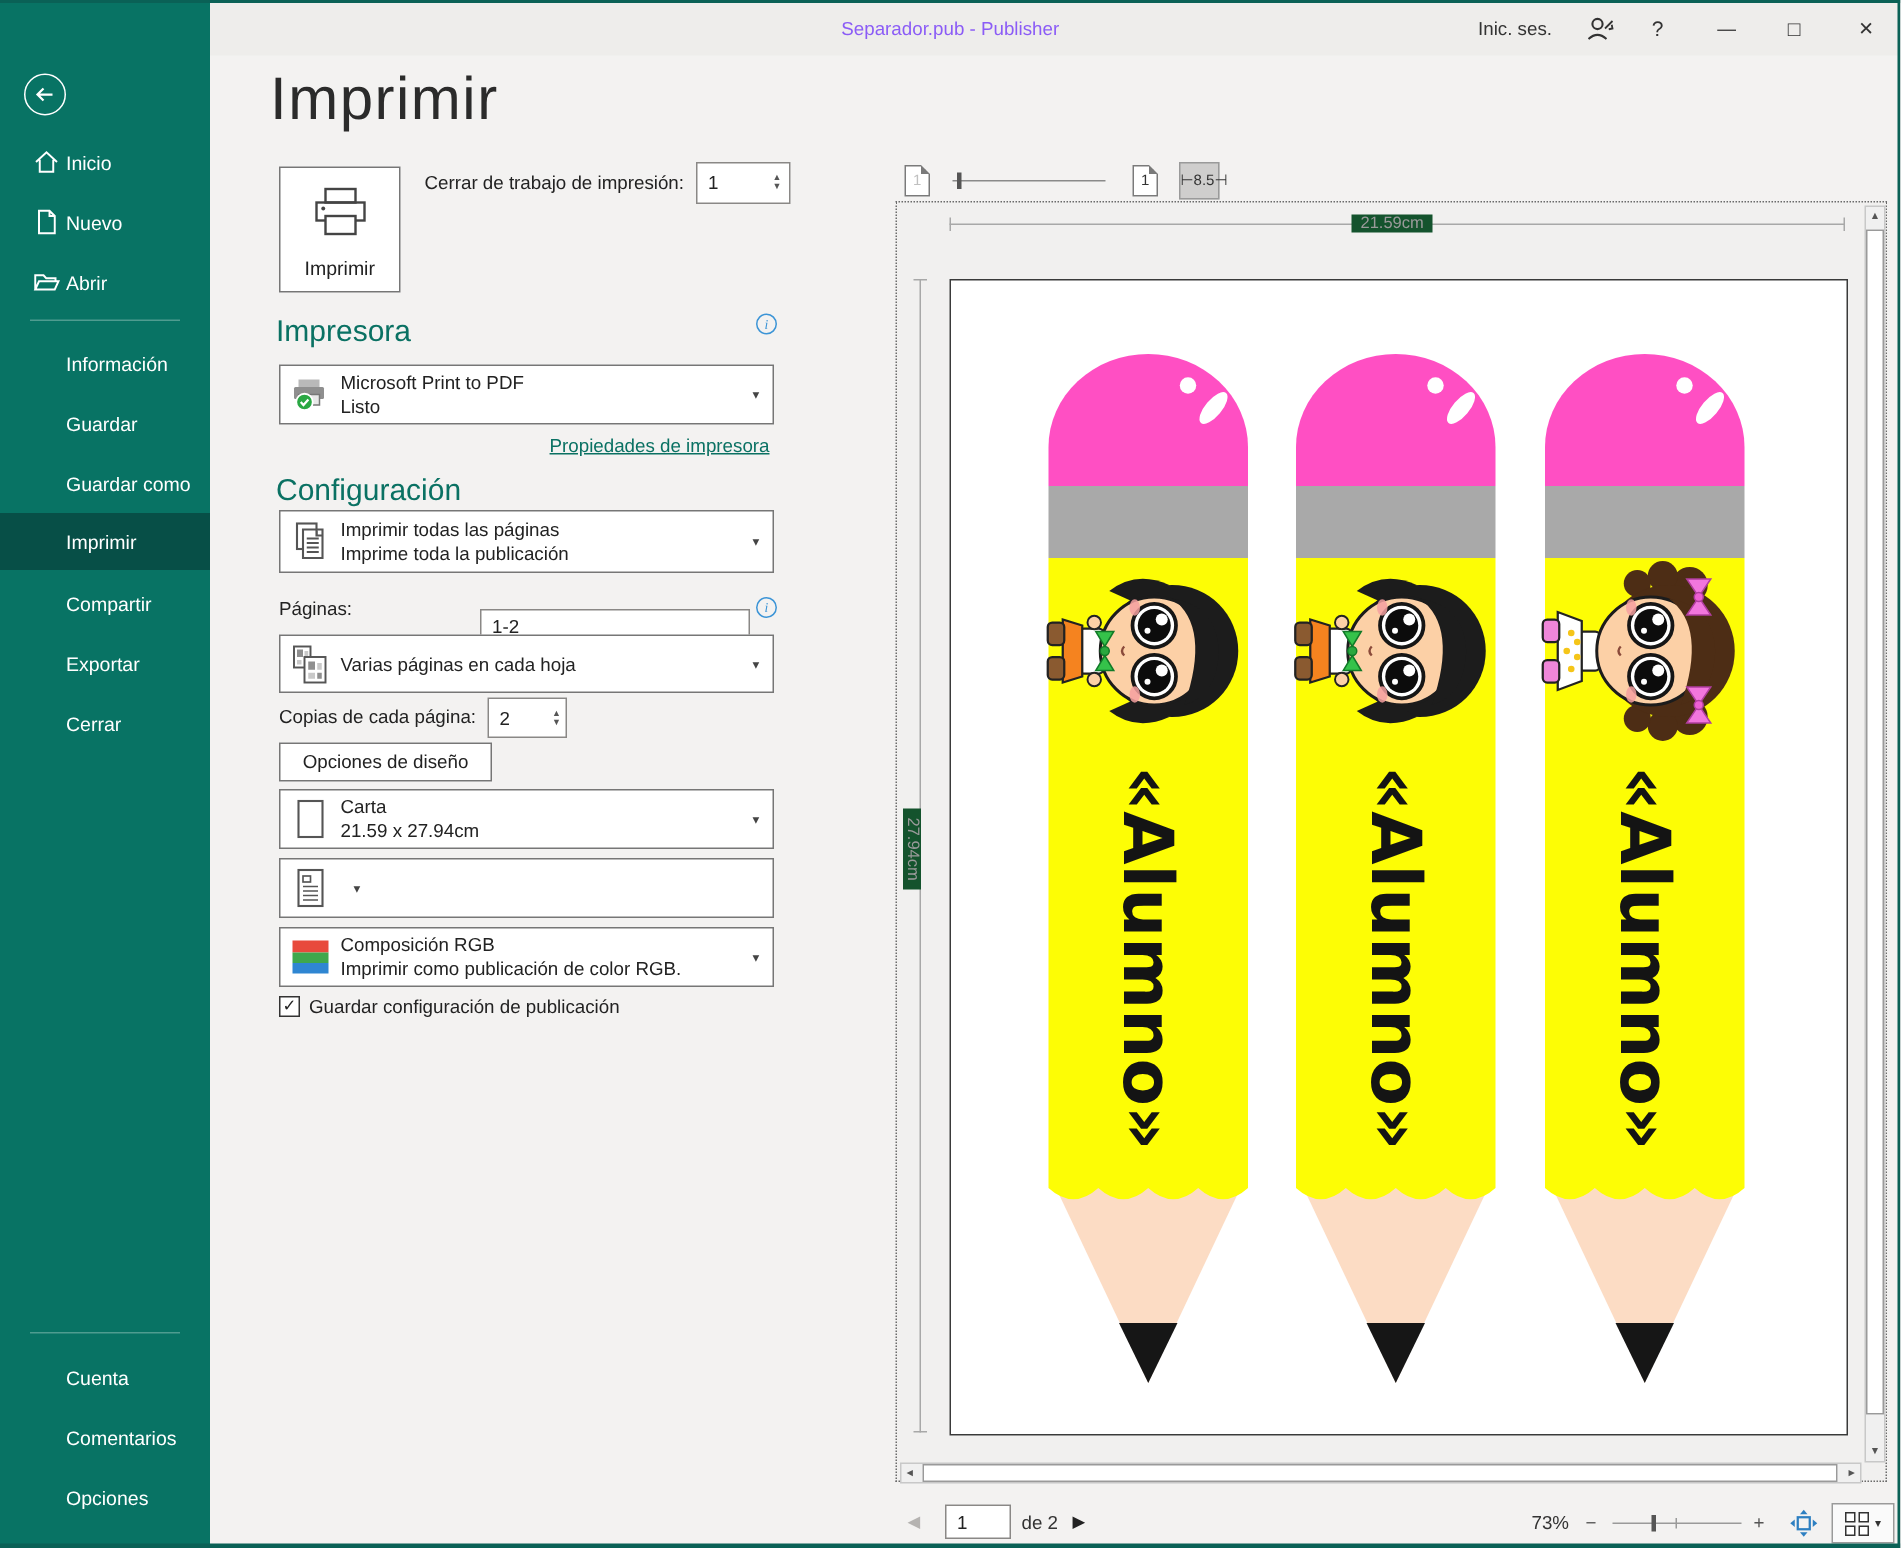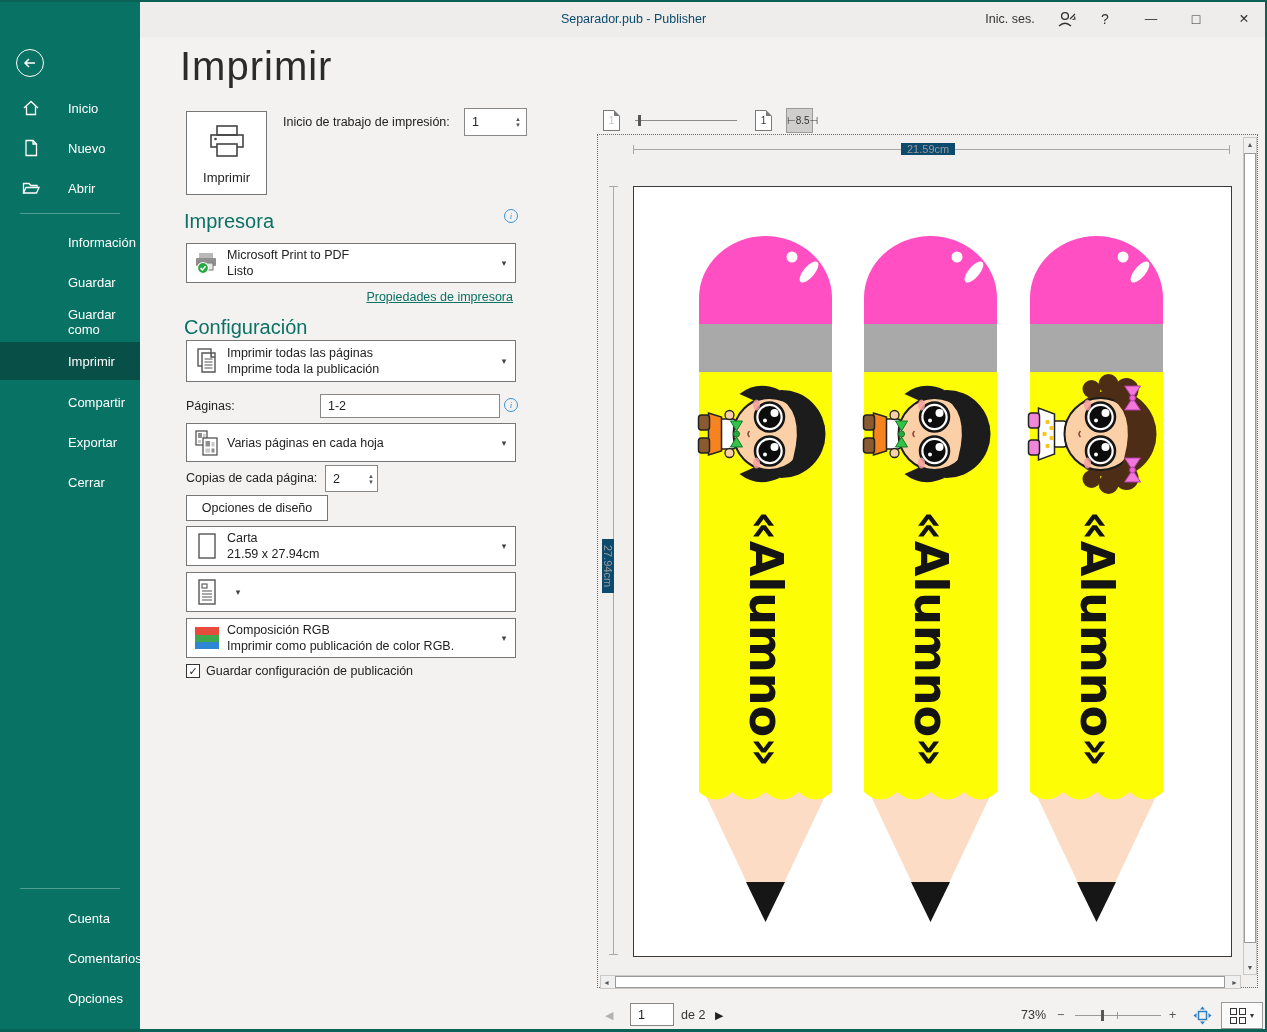"Separador.pub - Publisher" .title-text { color: #0c4a6e -> #8b5cf6 }
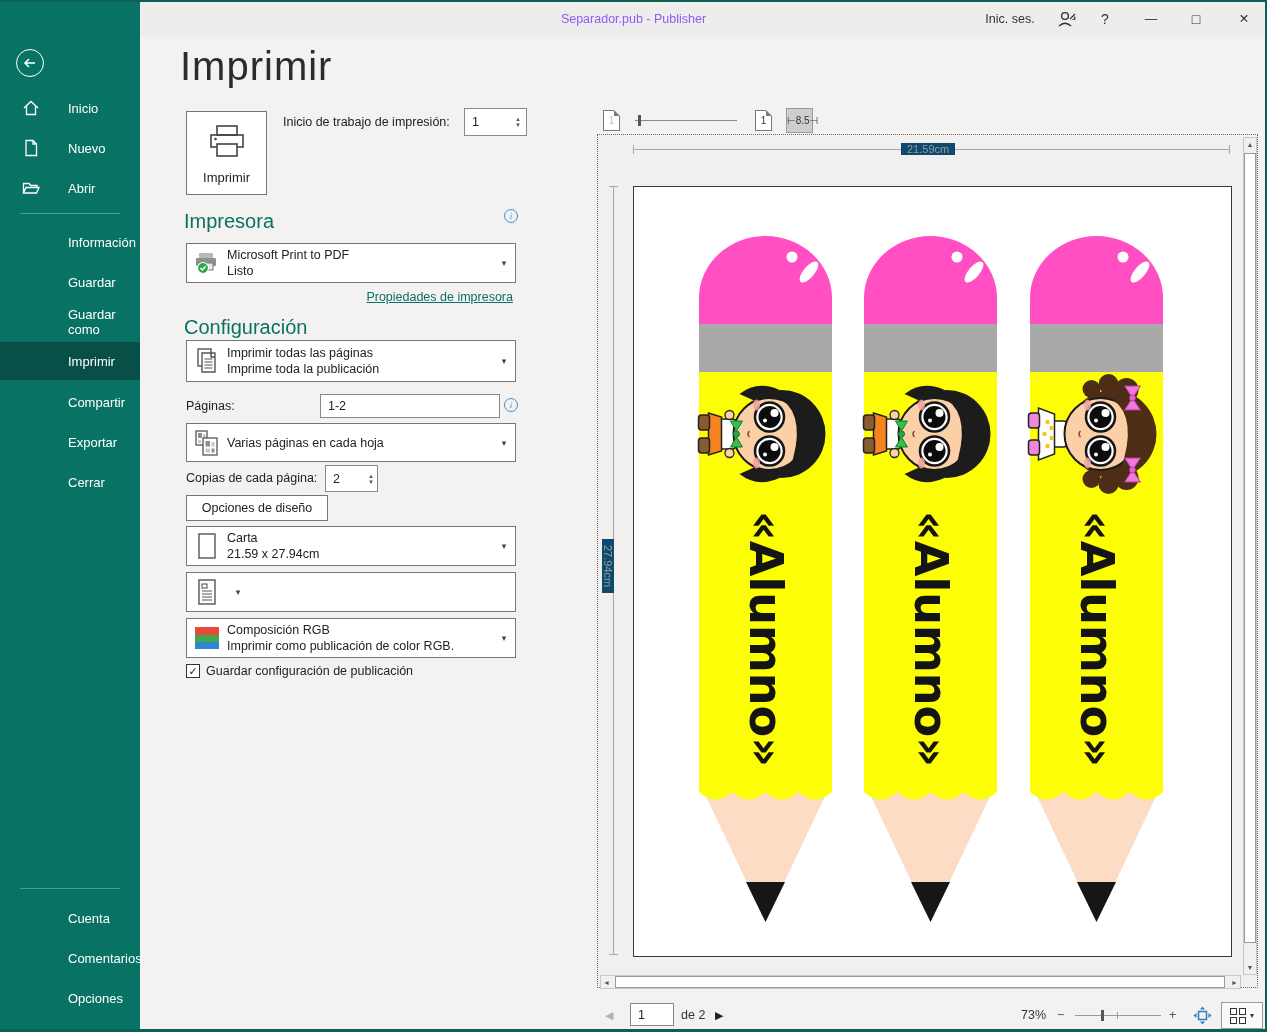"Inicio" .side-item .lbl { margin-left: 68px -> 44px }
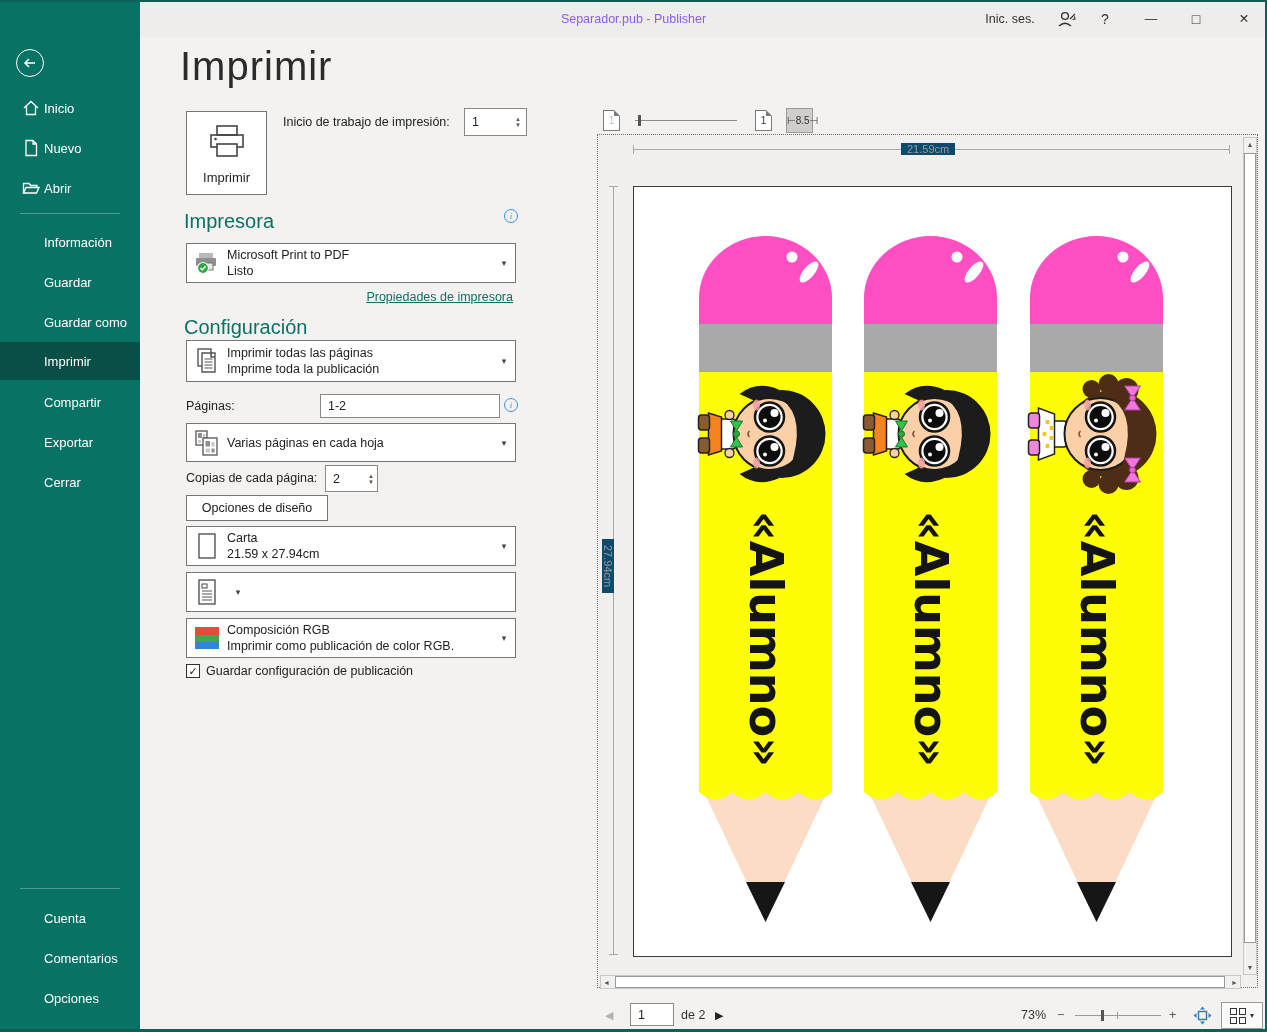"Inicio de trabajo de impresión:" div.lbl12 { text: Inicio -> Cerrar }
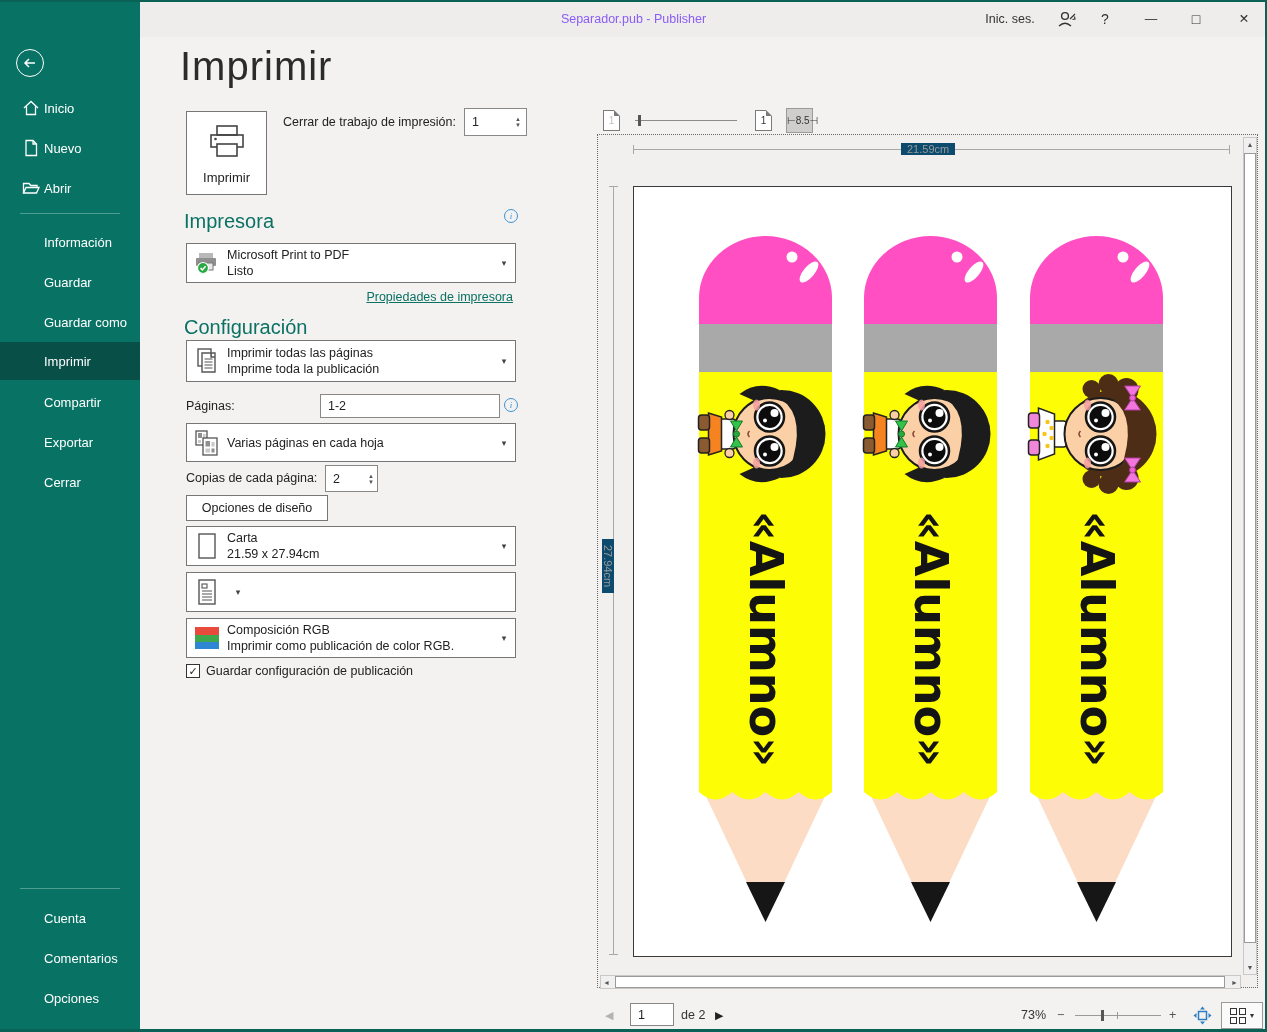"21.59cm" .ruler-lab { background: #0c4a6e -> #14532d }
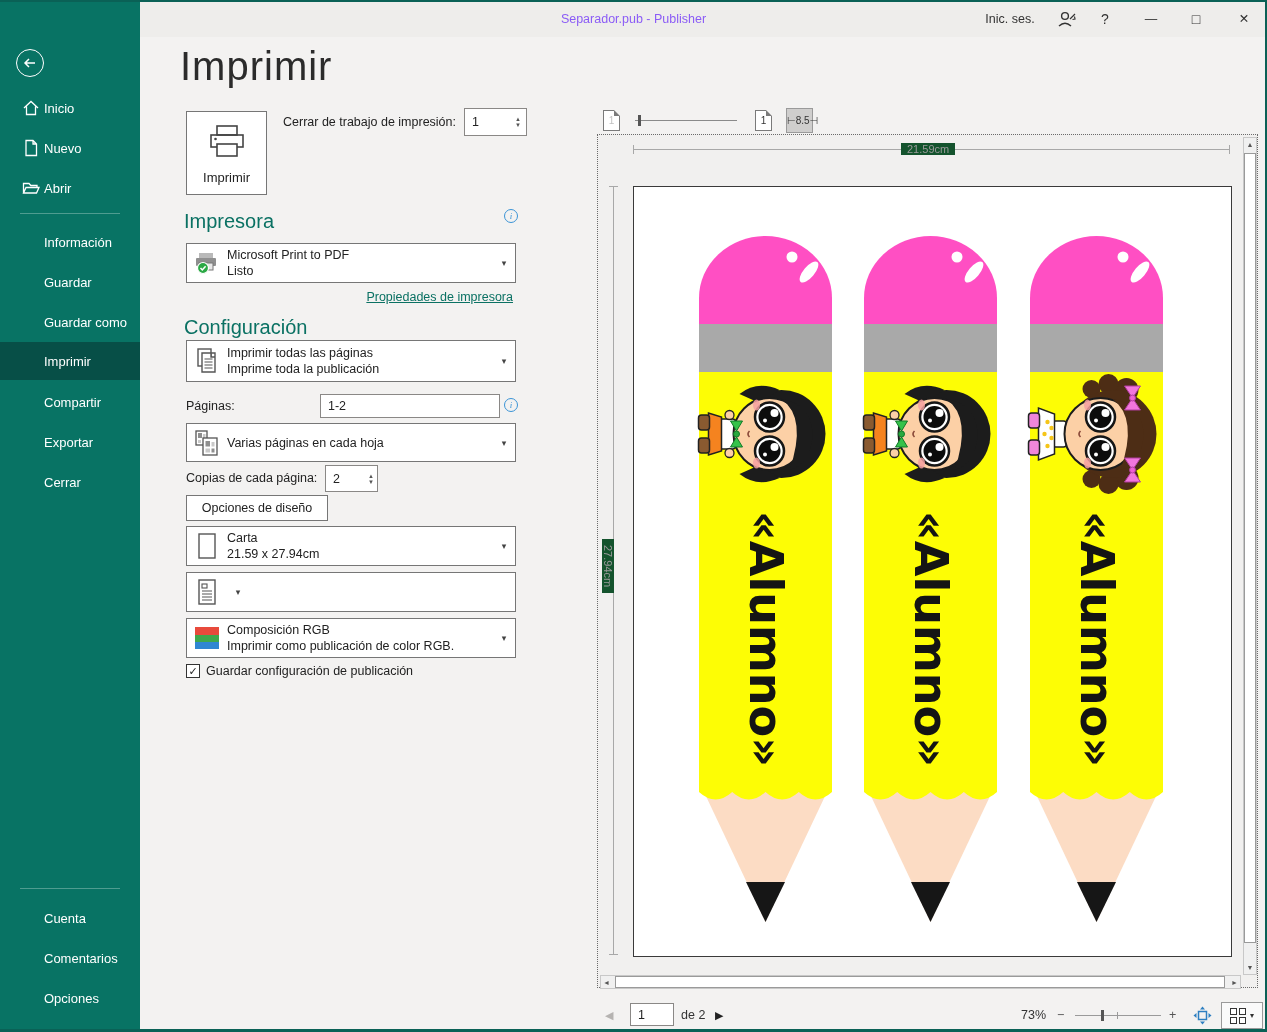"1-2" input.txtinput { top: 392px -> 404px }
